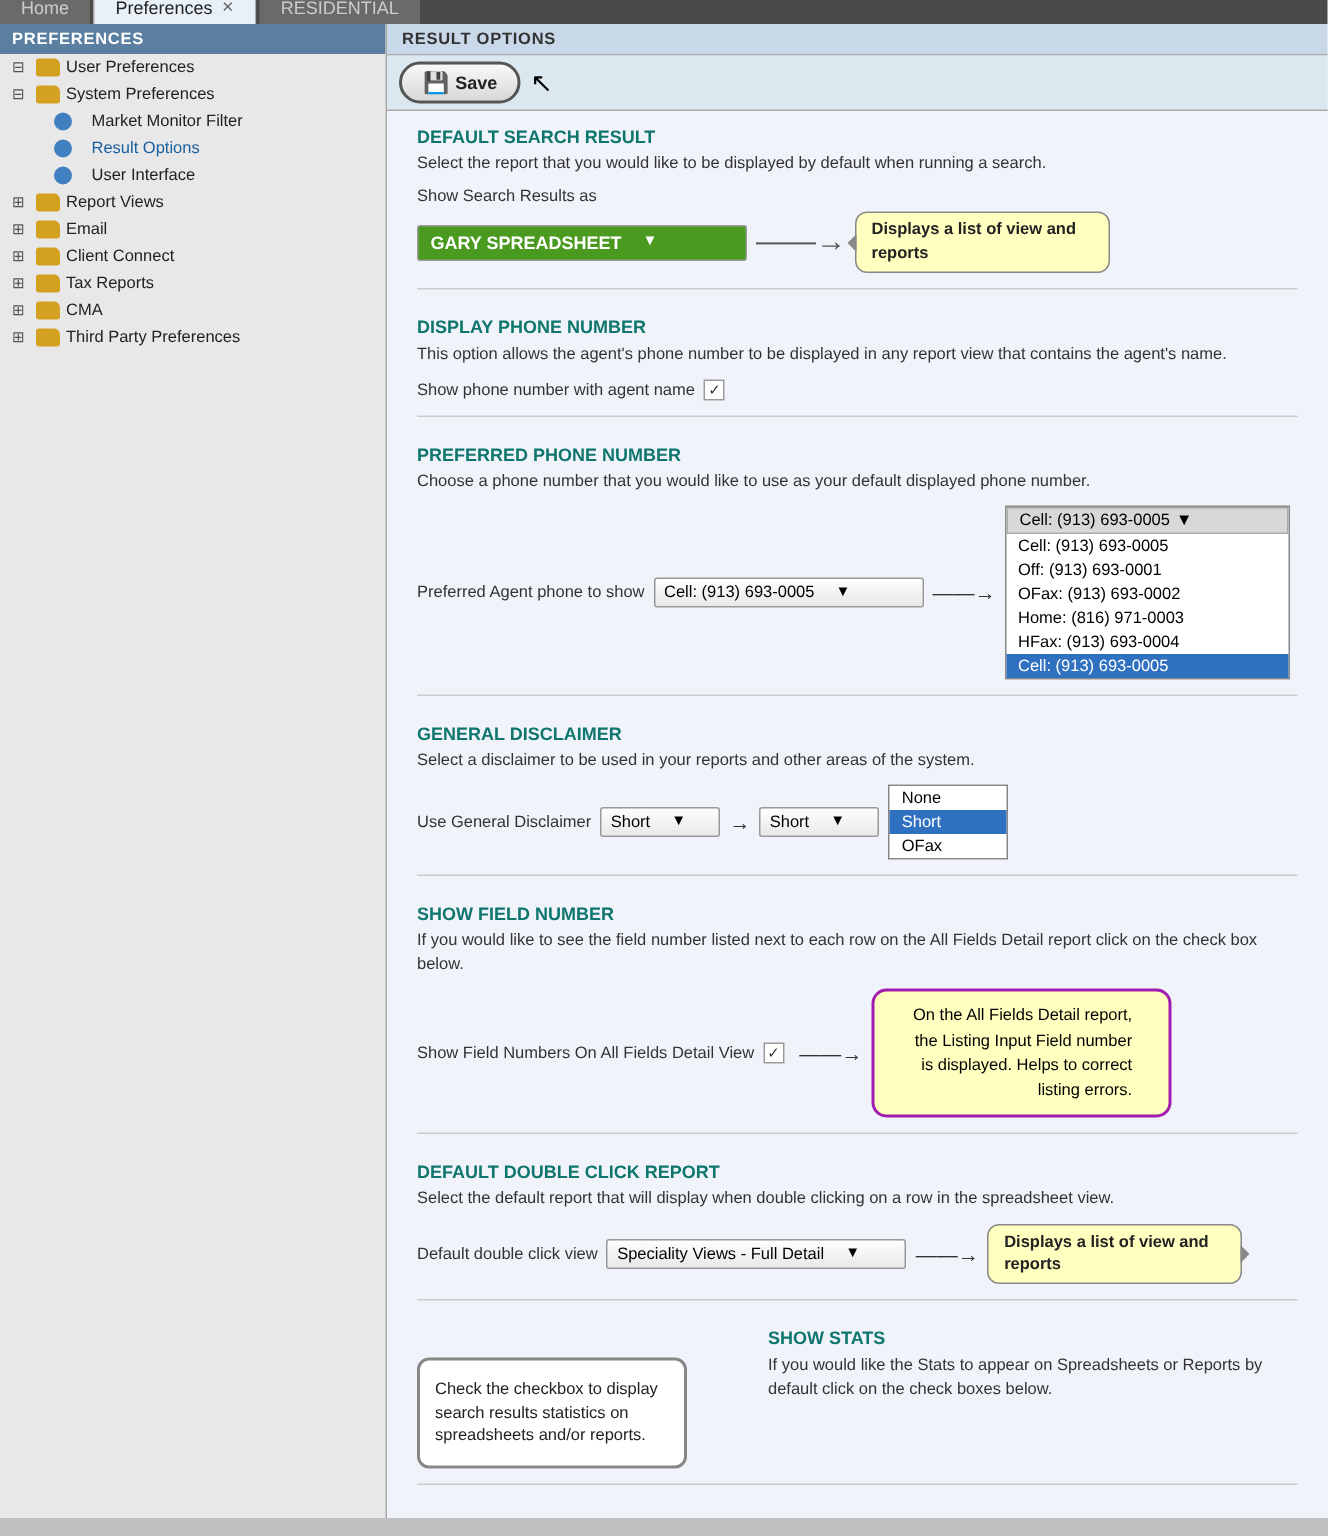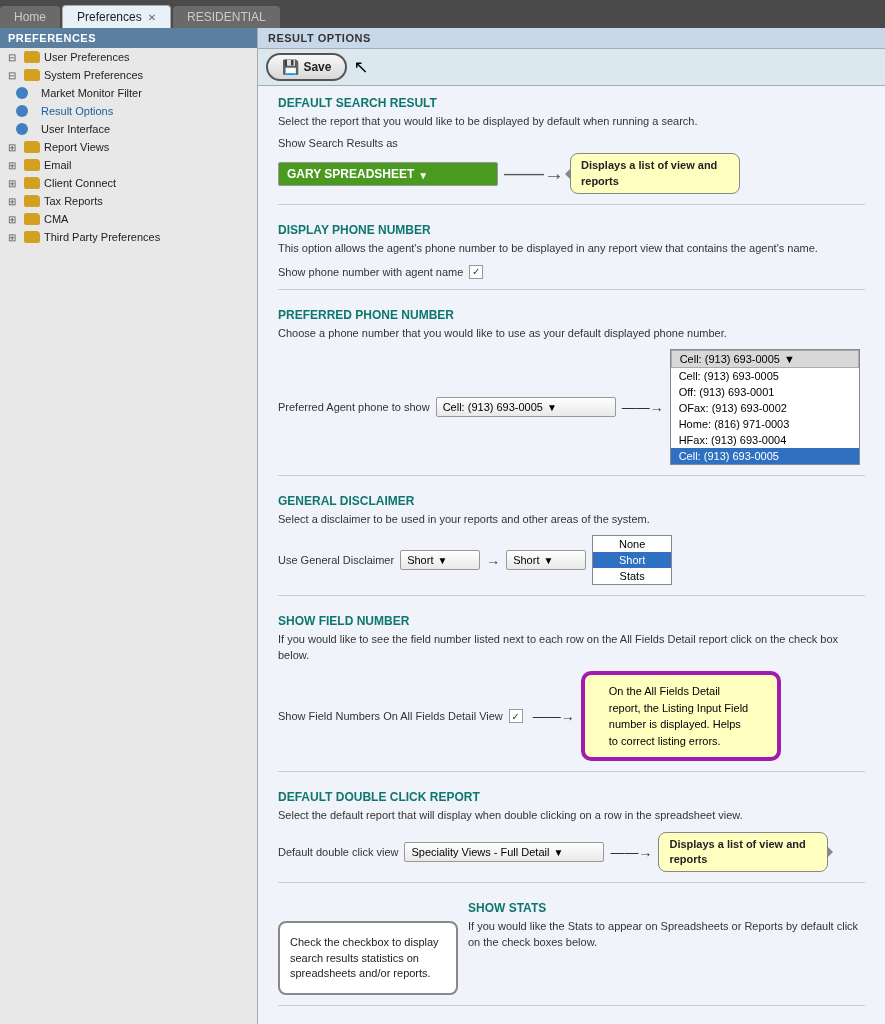"Home" .tabs { height: 28px -> 16px }
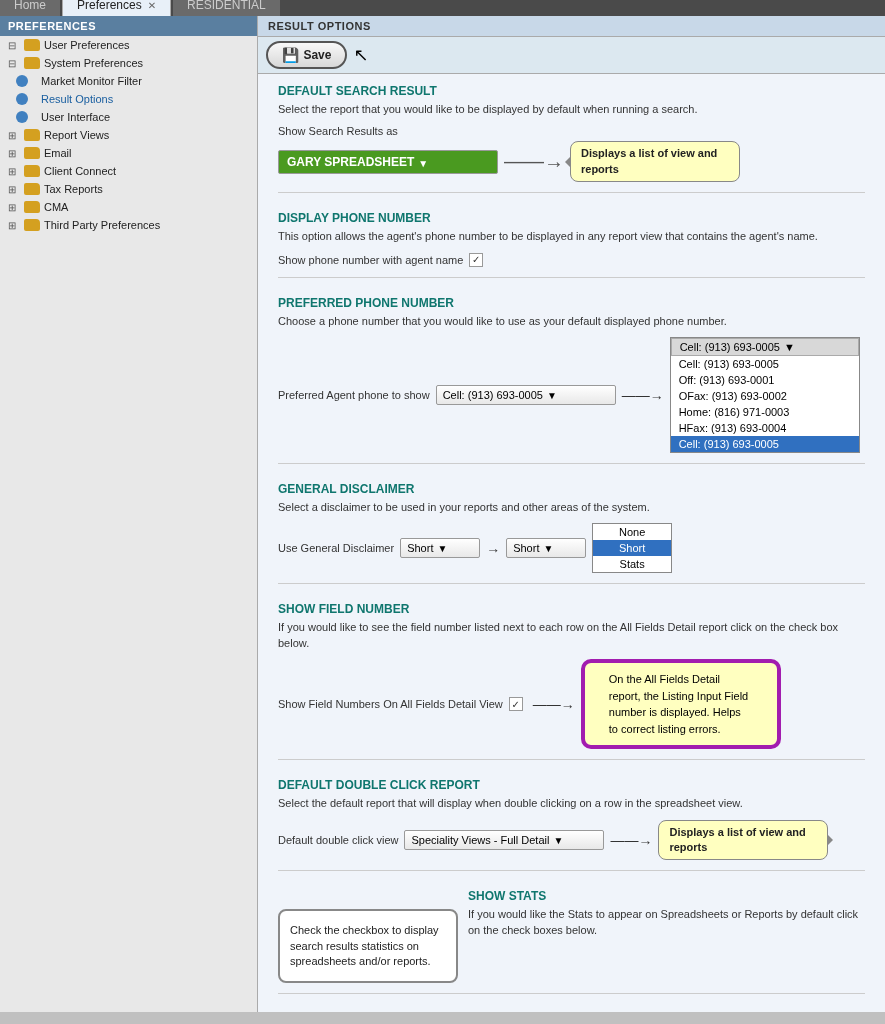"Market Monitor Filter" .indent1 { padding-left: 16px -> 36px }
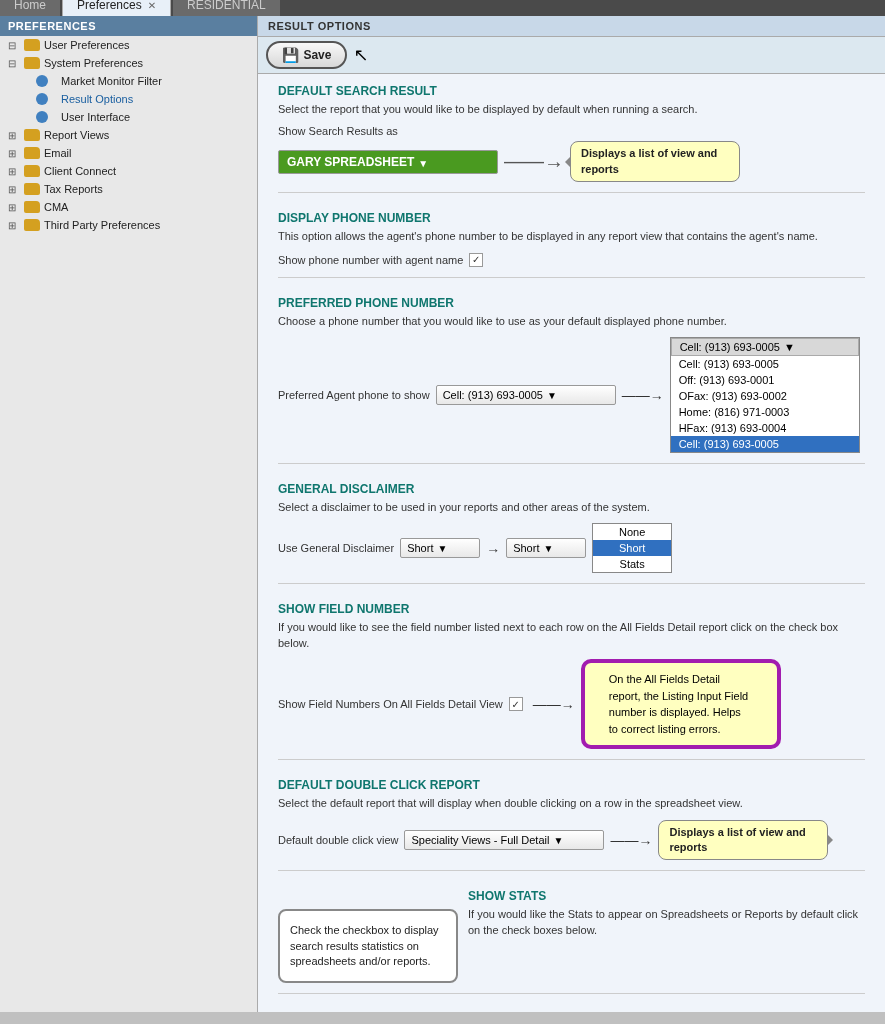"GARY SPREADSHEET" .dropdown { align-items: flex-end -> flex-start; gap: 4px -> 14px }
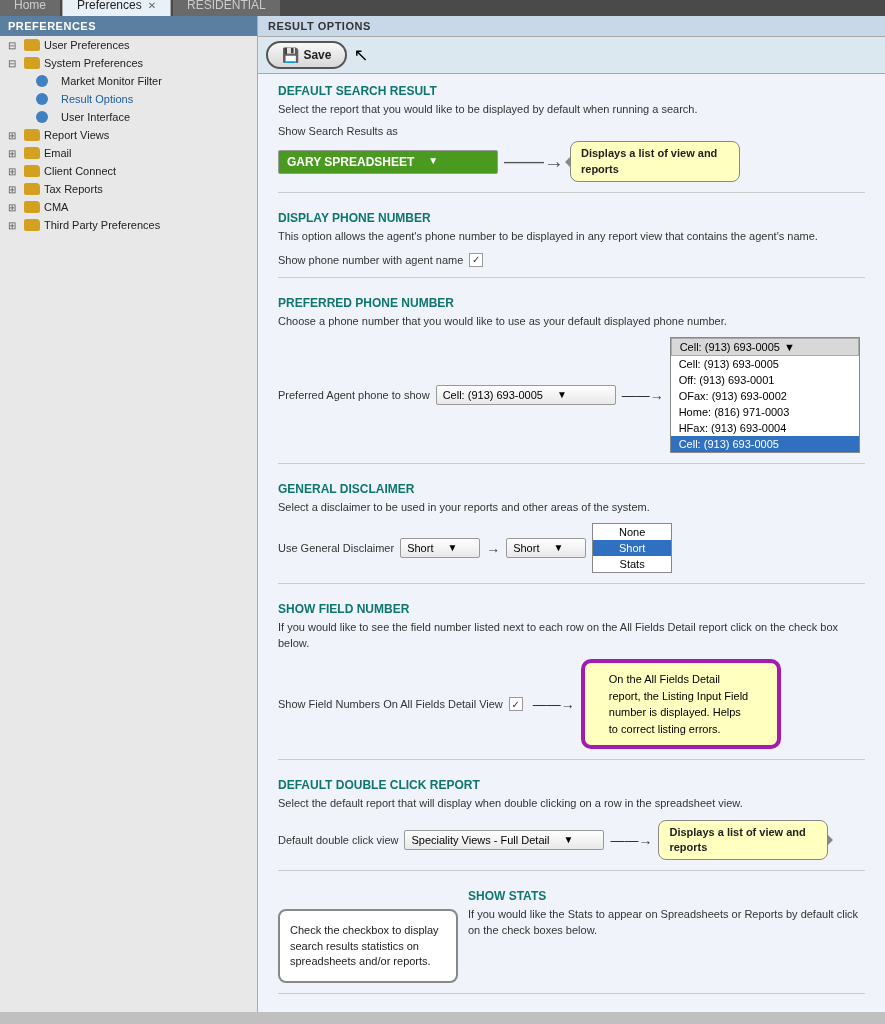"None" div { text-align: center -> none }
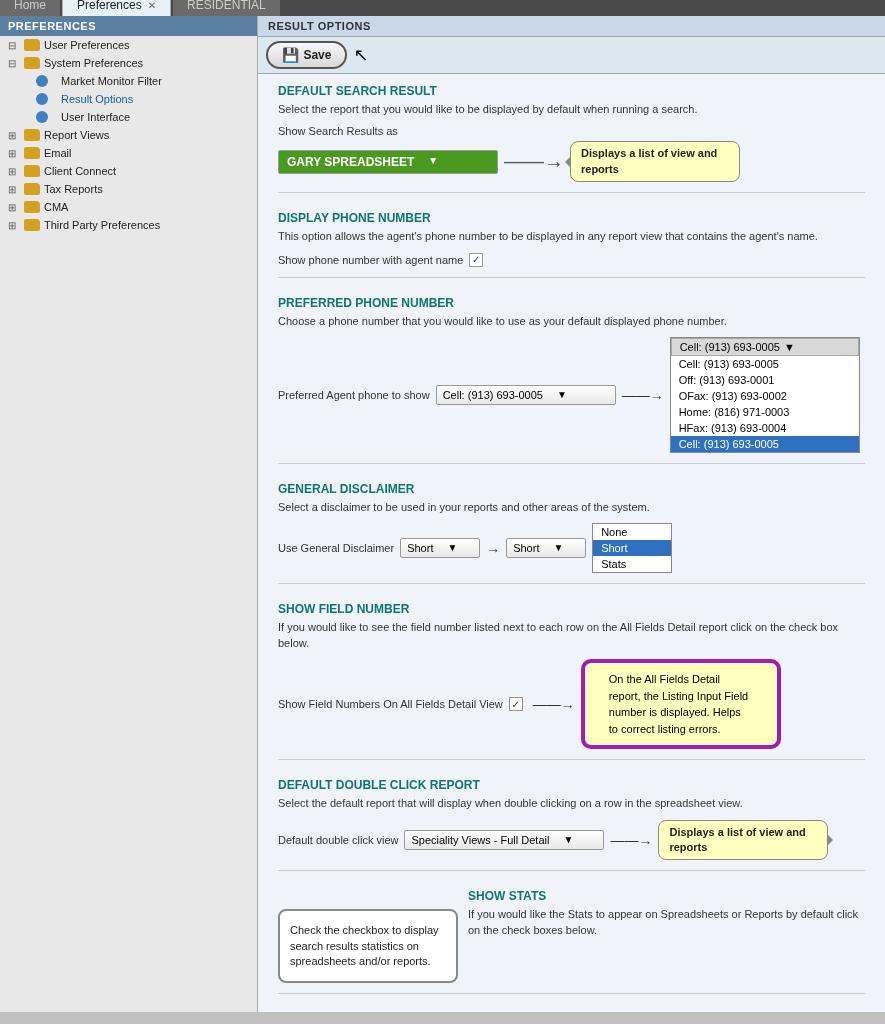"Stats" div.dropdown-popup-item { text: Stats -> OFax }
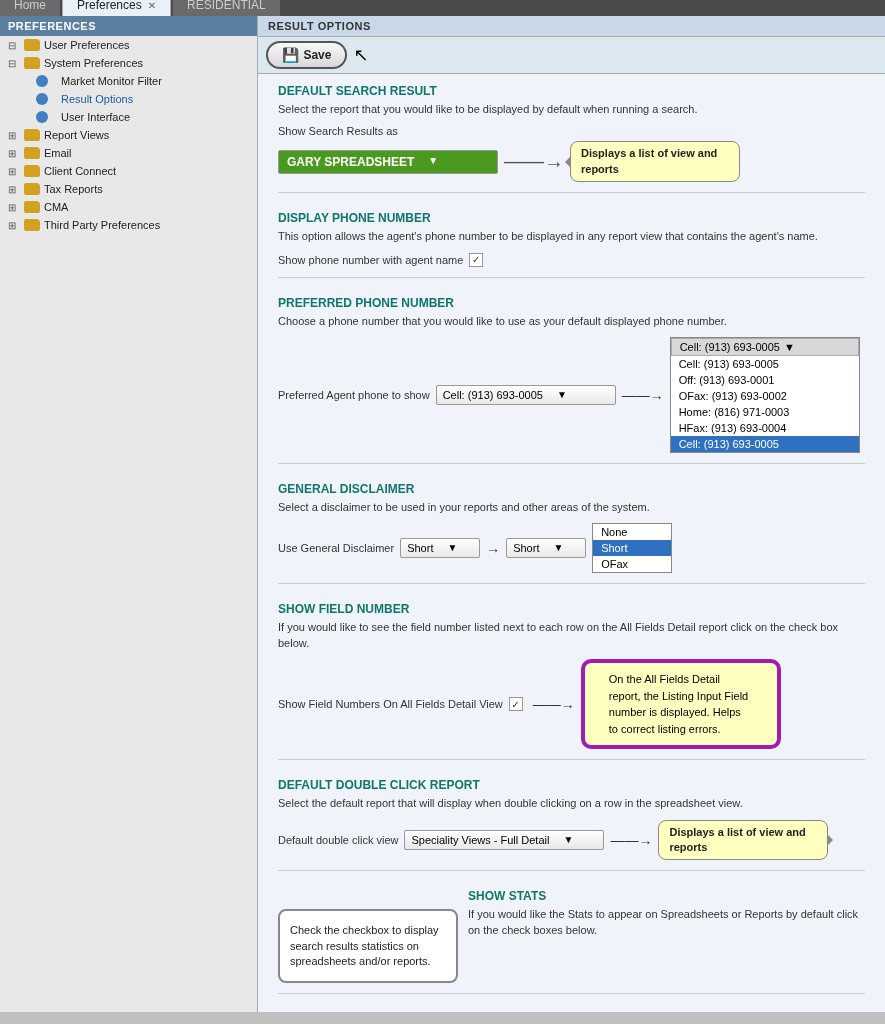"On the All Fields Detail" .balloon { border: 4px solid #a21caf -> 2px solid #a21caf; text-align: none -> right }
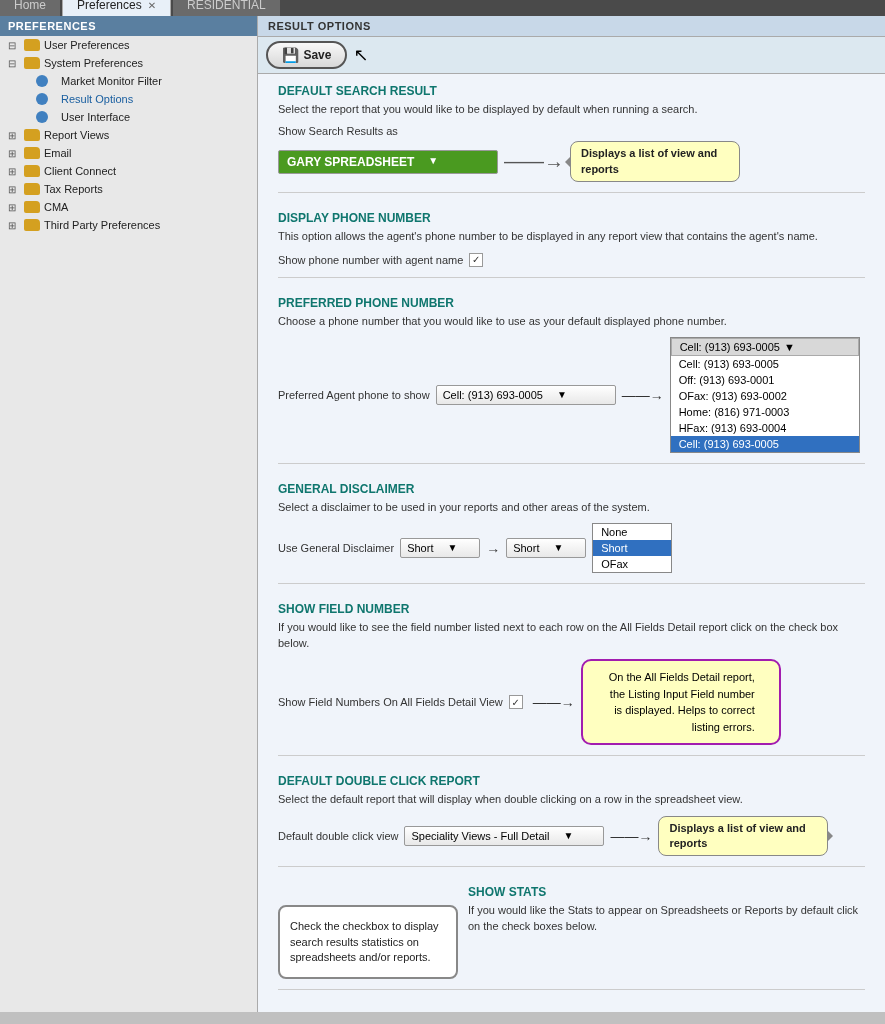"SHOW STATS" div { margin-left: none -> 44px }
